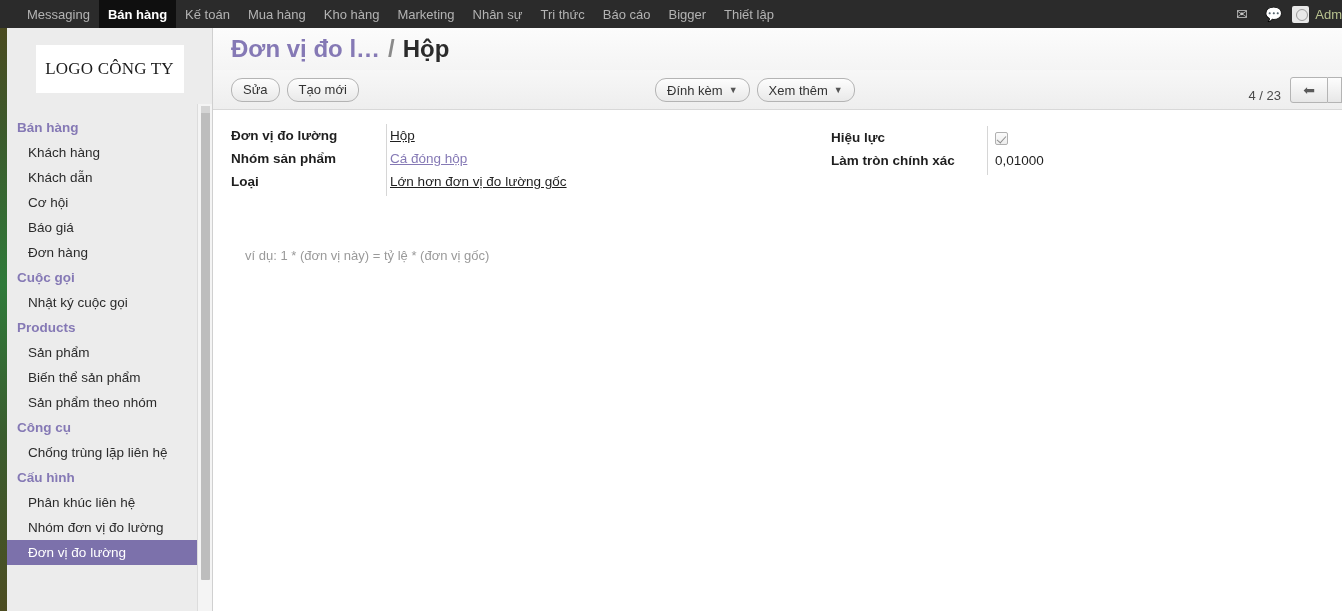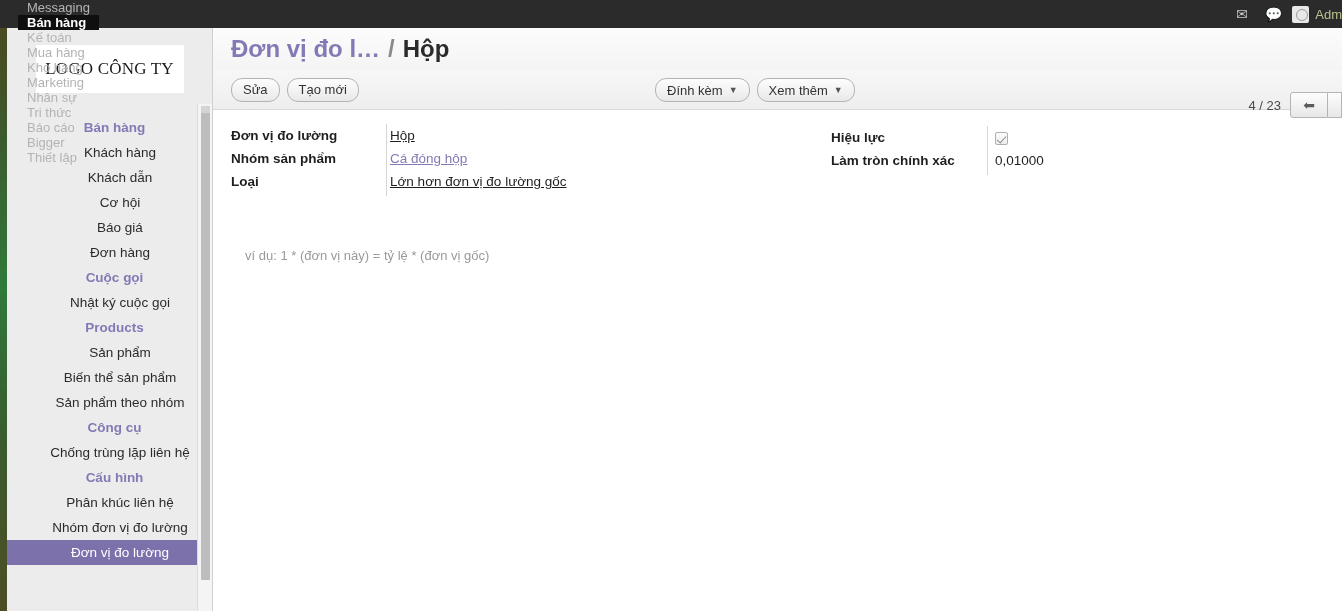"Messaging" #topnav { flex-direction: column -> none }
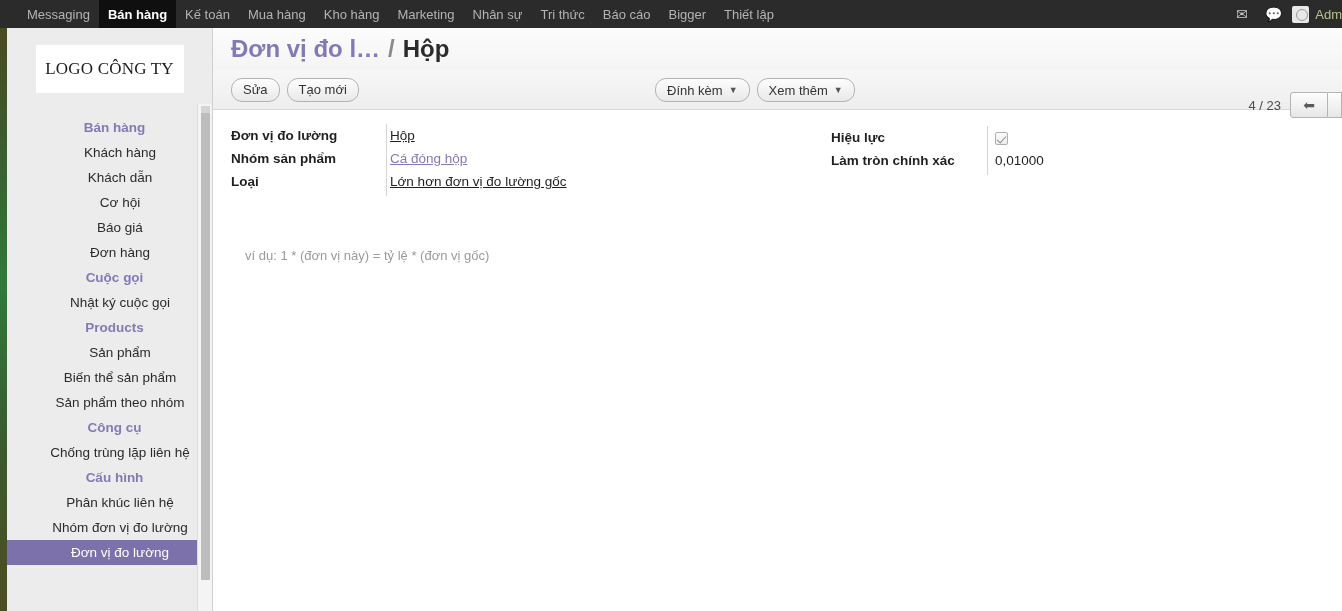"LOGO CÔNG TY" #sidebar { text-align: center -> none }
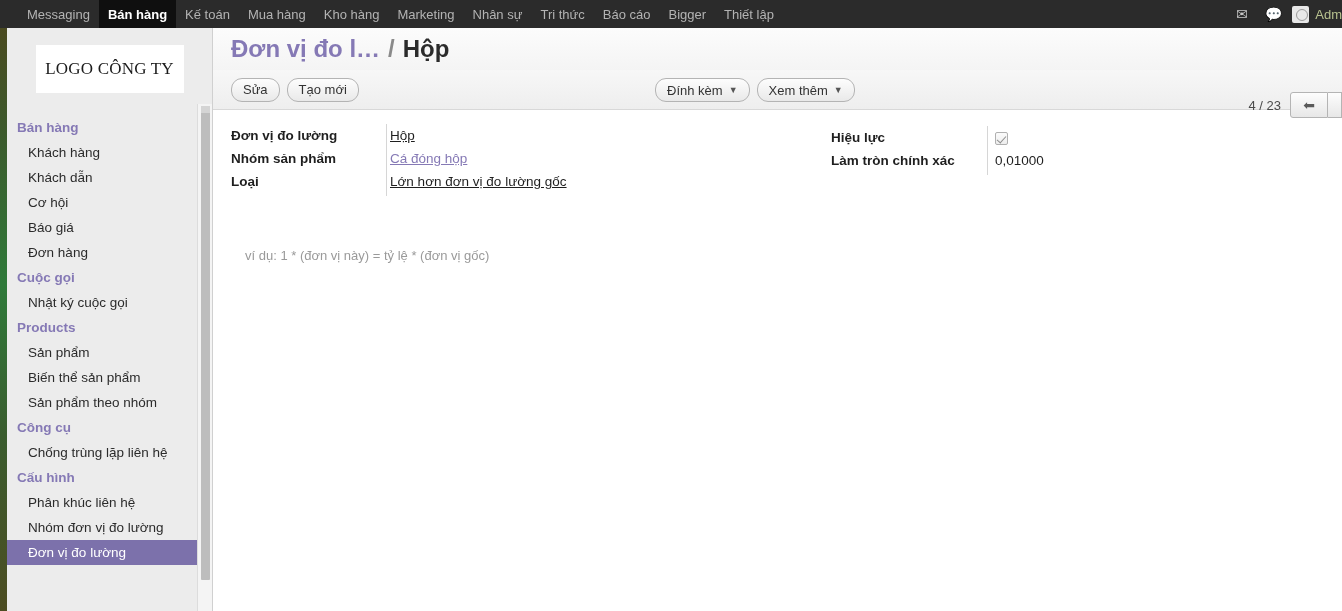"4 / 23" #tb-right { align-items: center -> flex-end; margin-top: 15px -> none }
